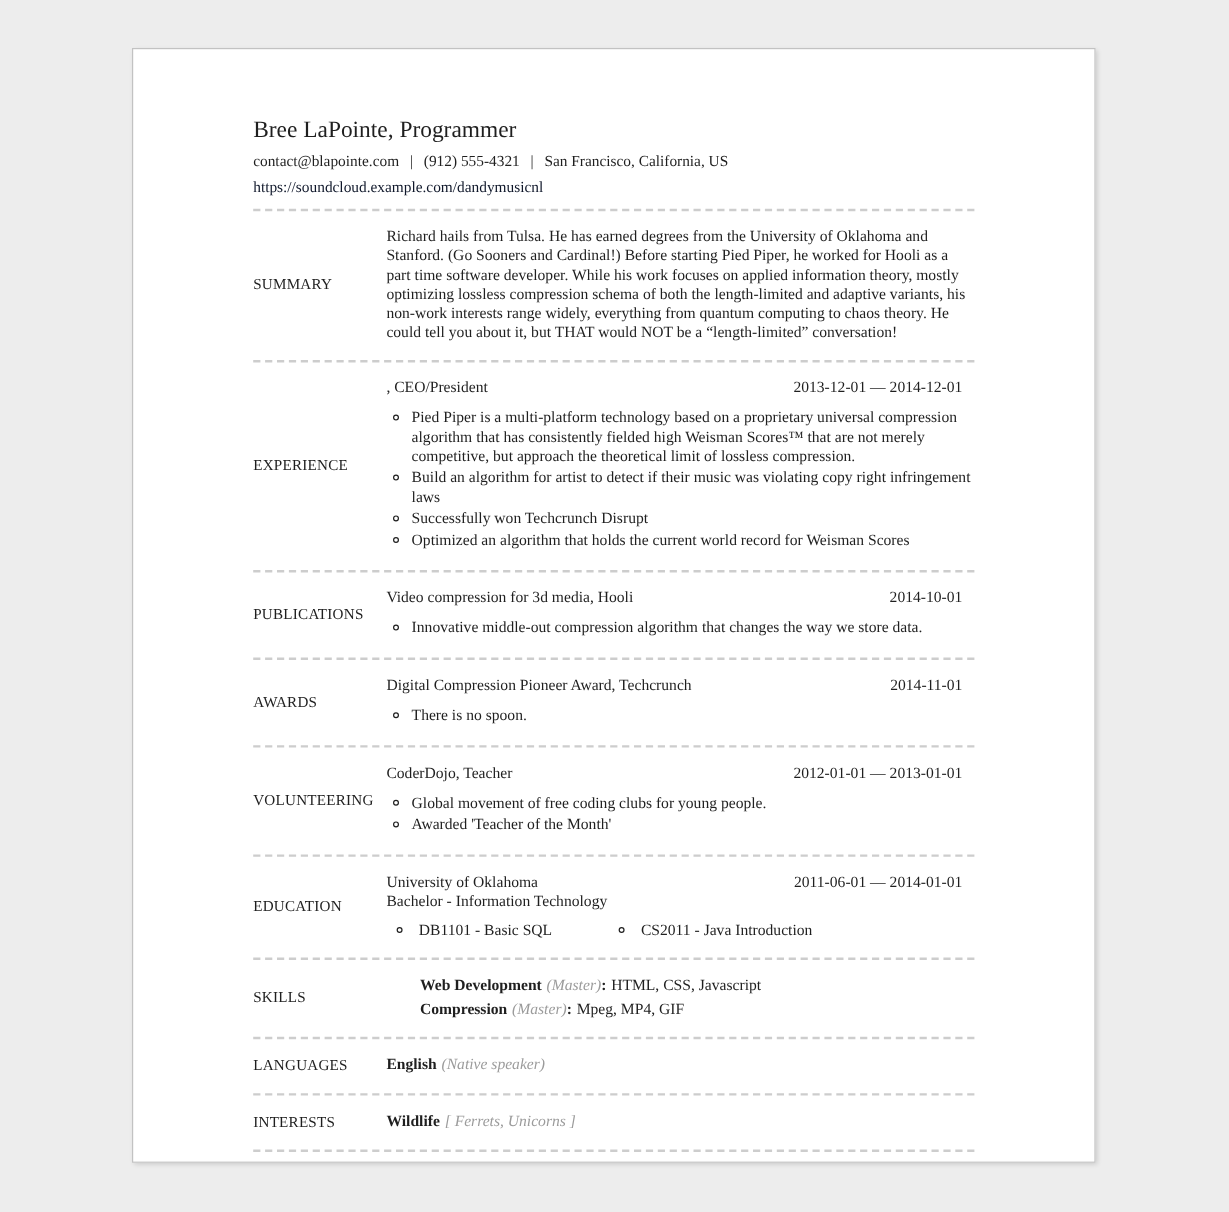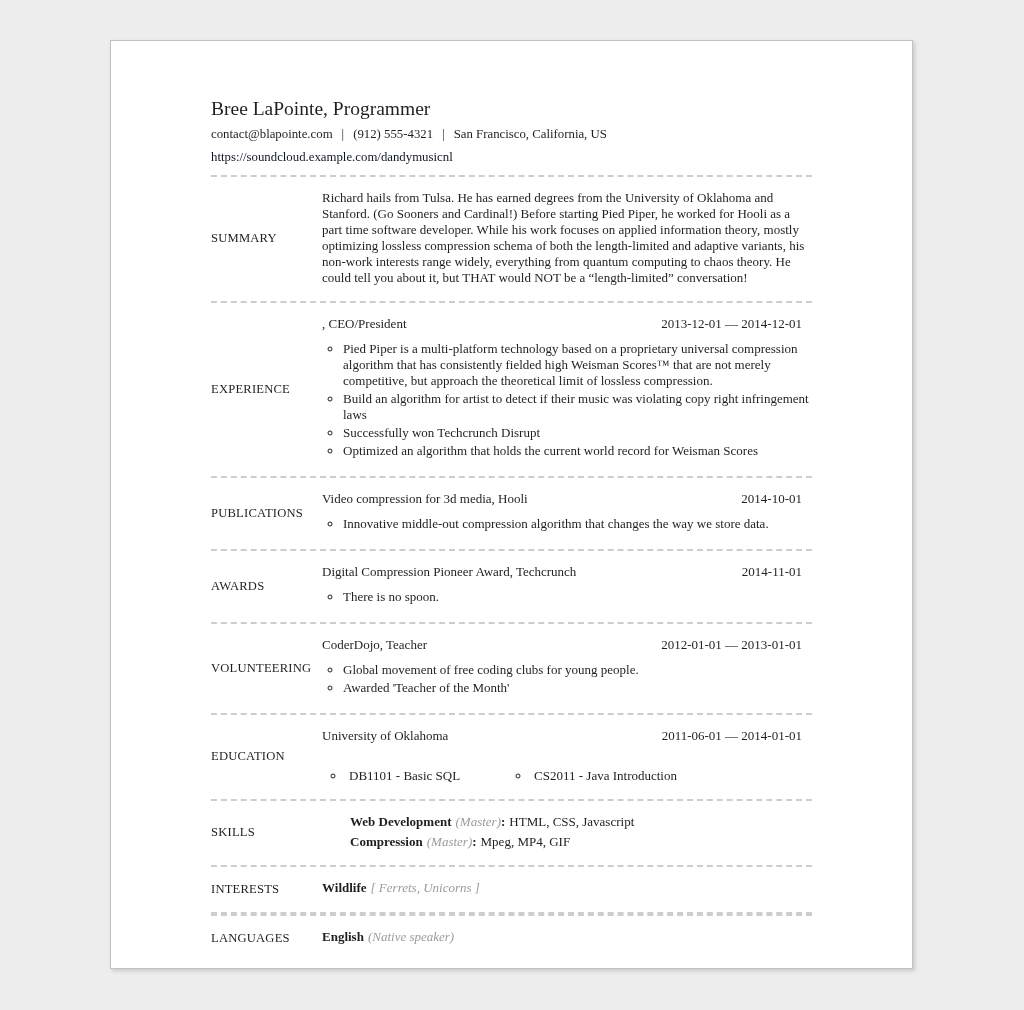"Bachelor - Information Technology" div.degree-line { html: none -> <div>Bachelor - Information Technology</div> }
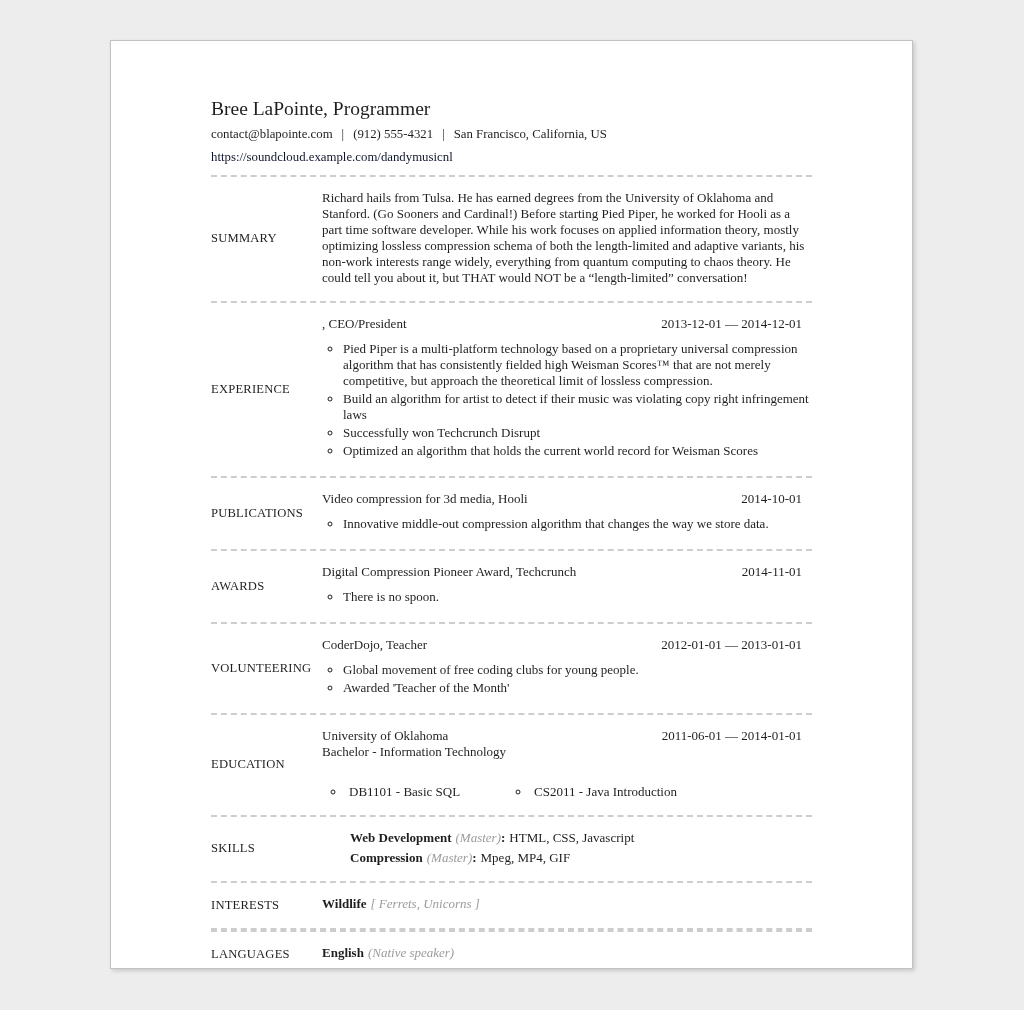"DB1101 - Basic SQL" ul.bullets.courses { margin-top: 24px -> 8px }
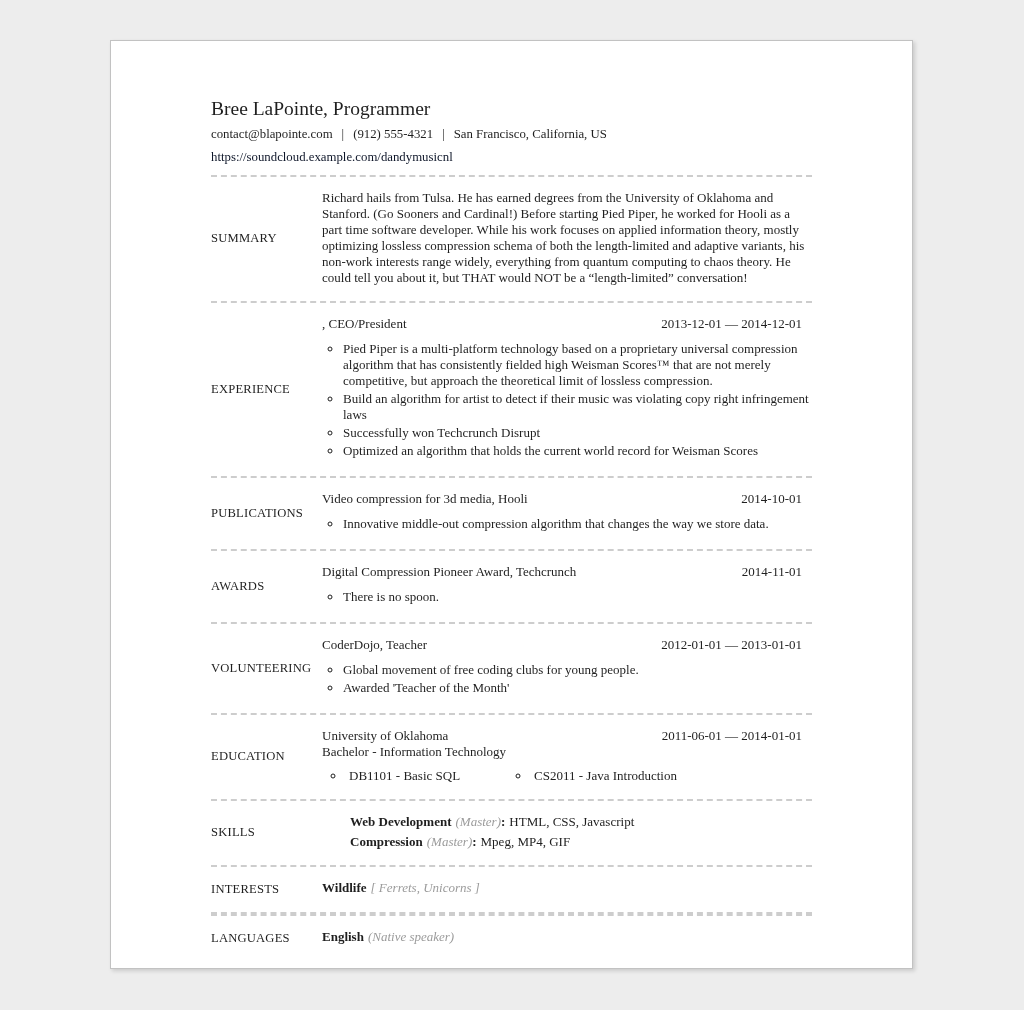"INTERESTS" section.sec { order: before "LANGUAGES" -> after "LANGUAGES" }
